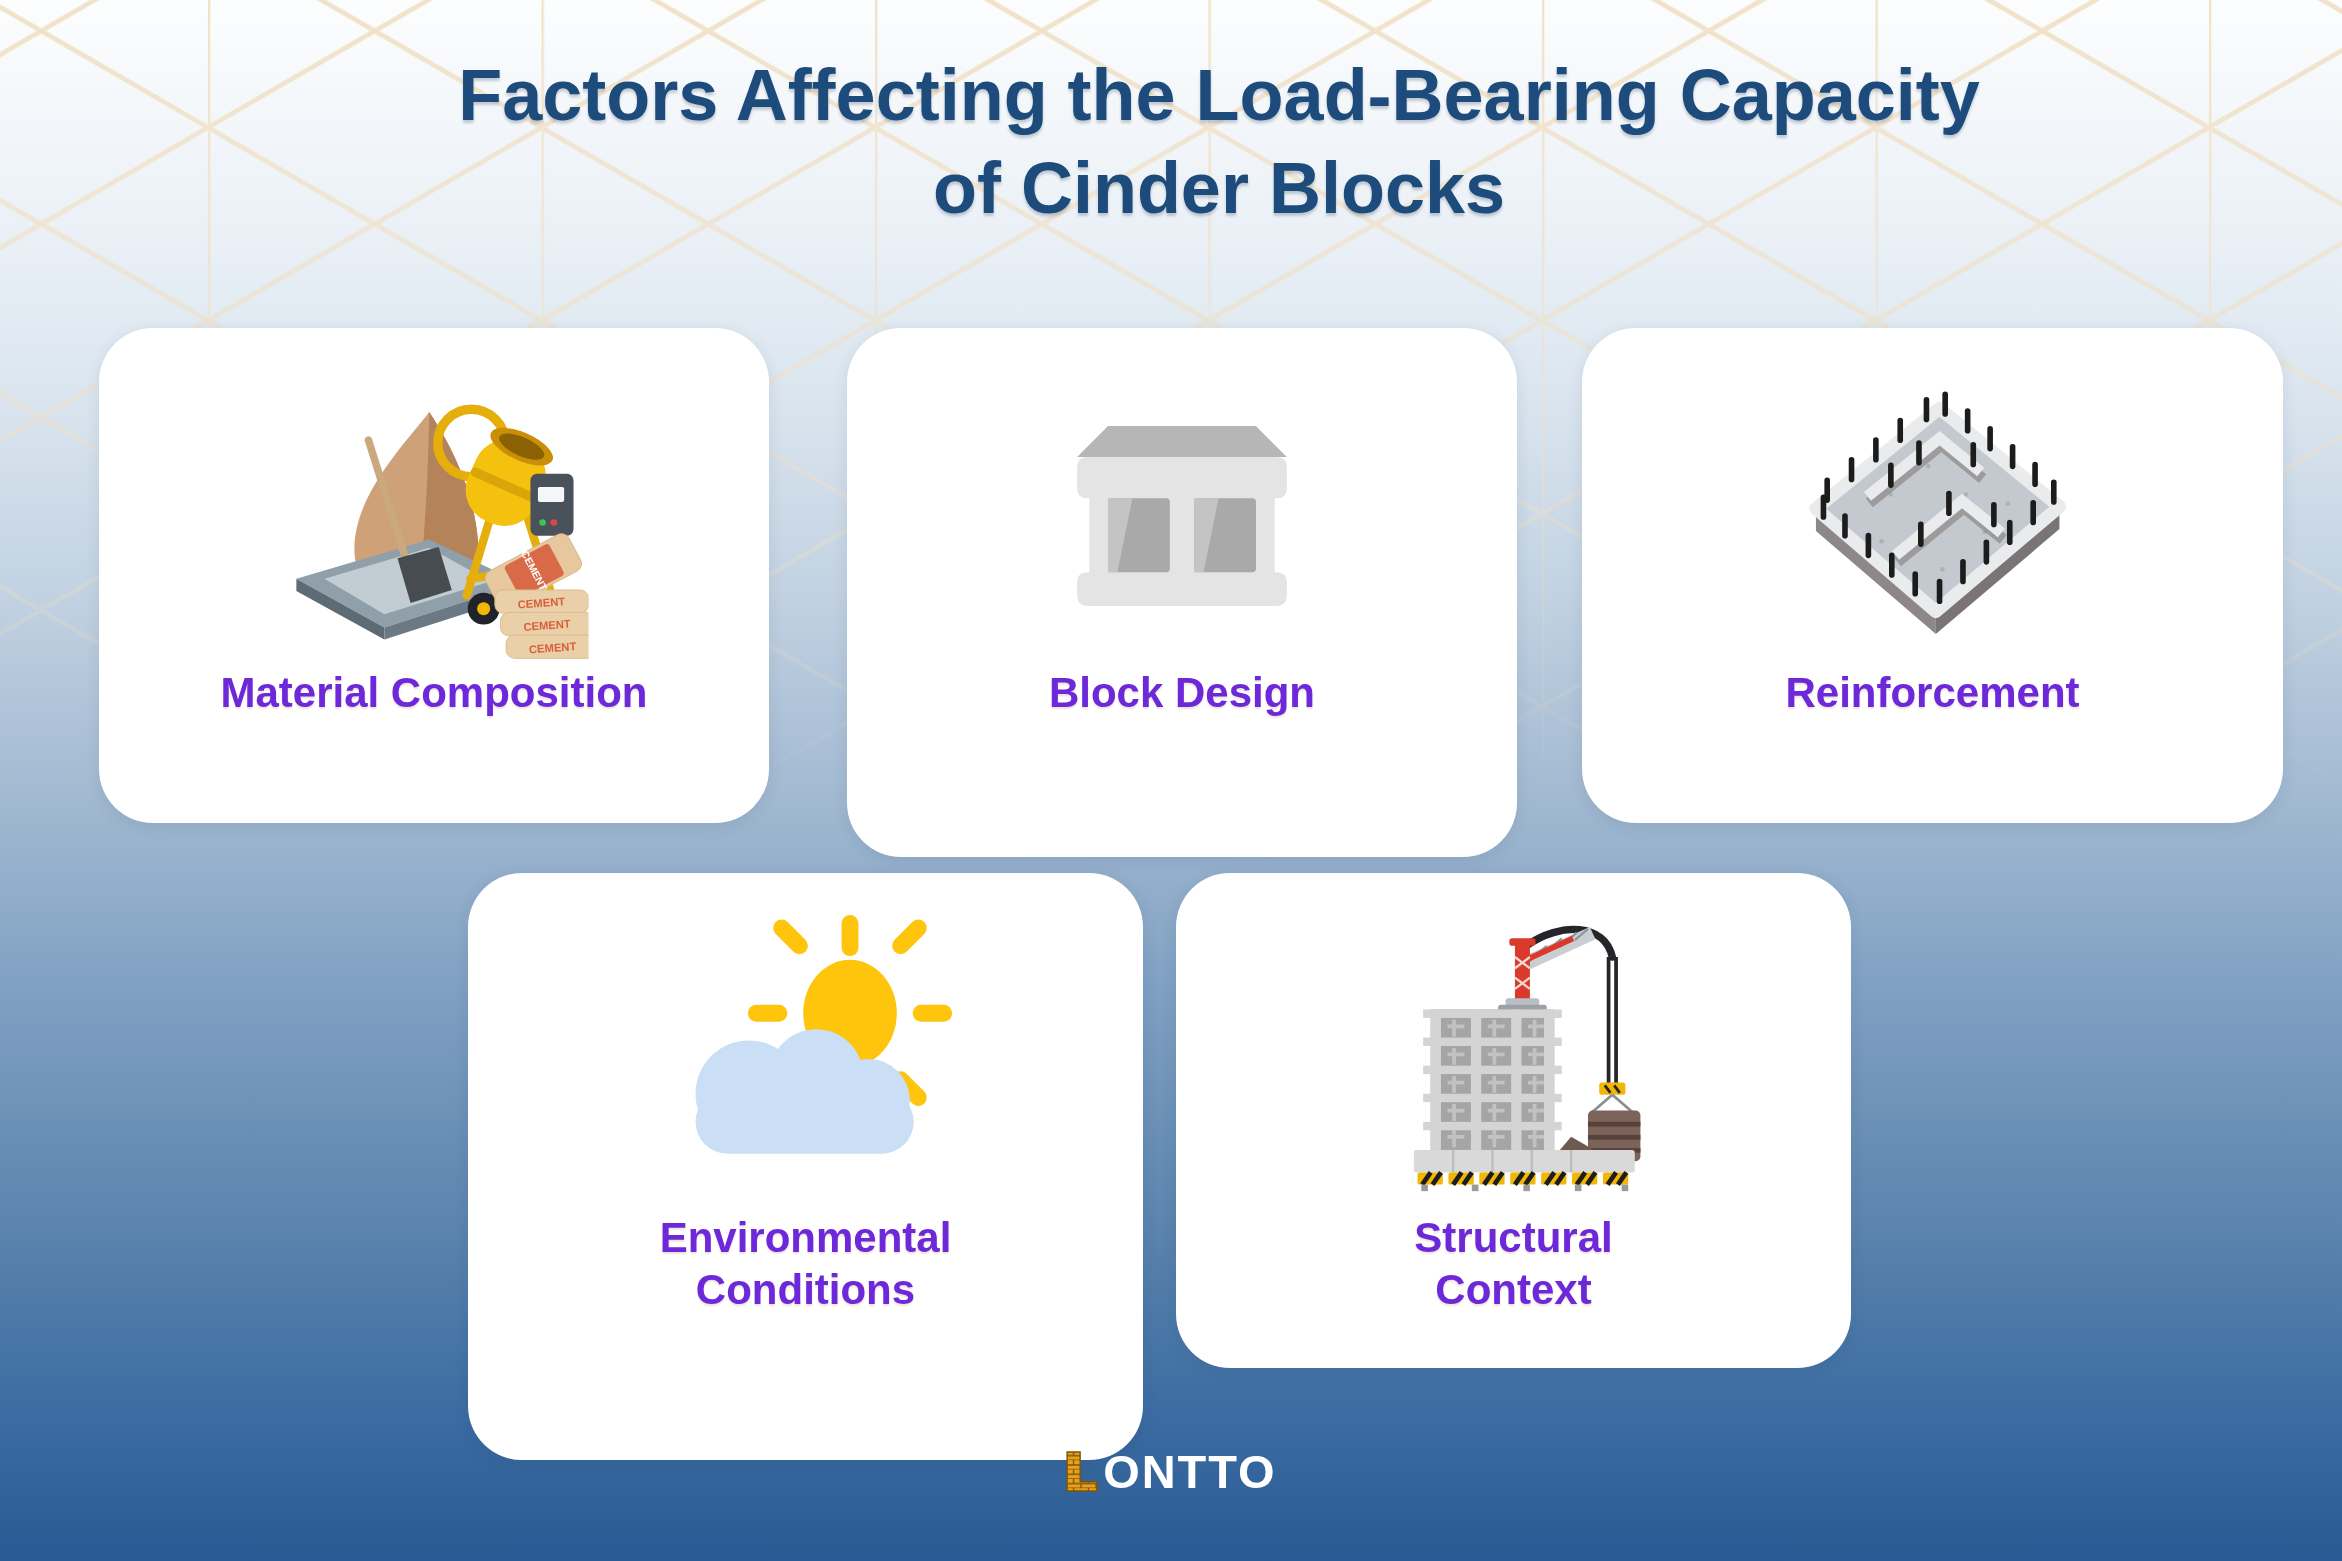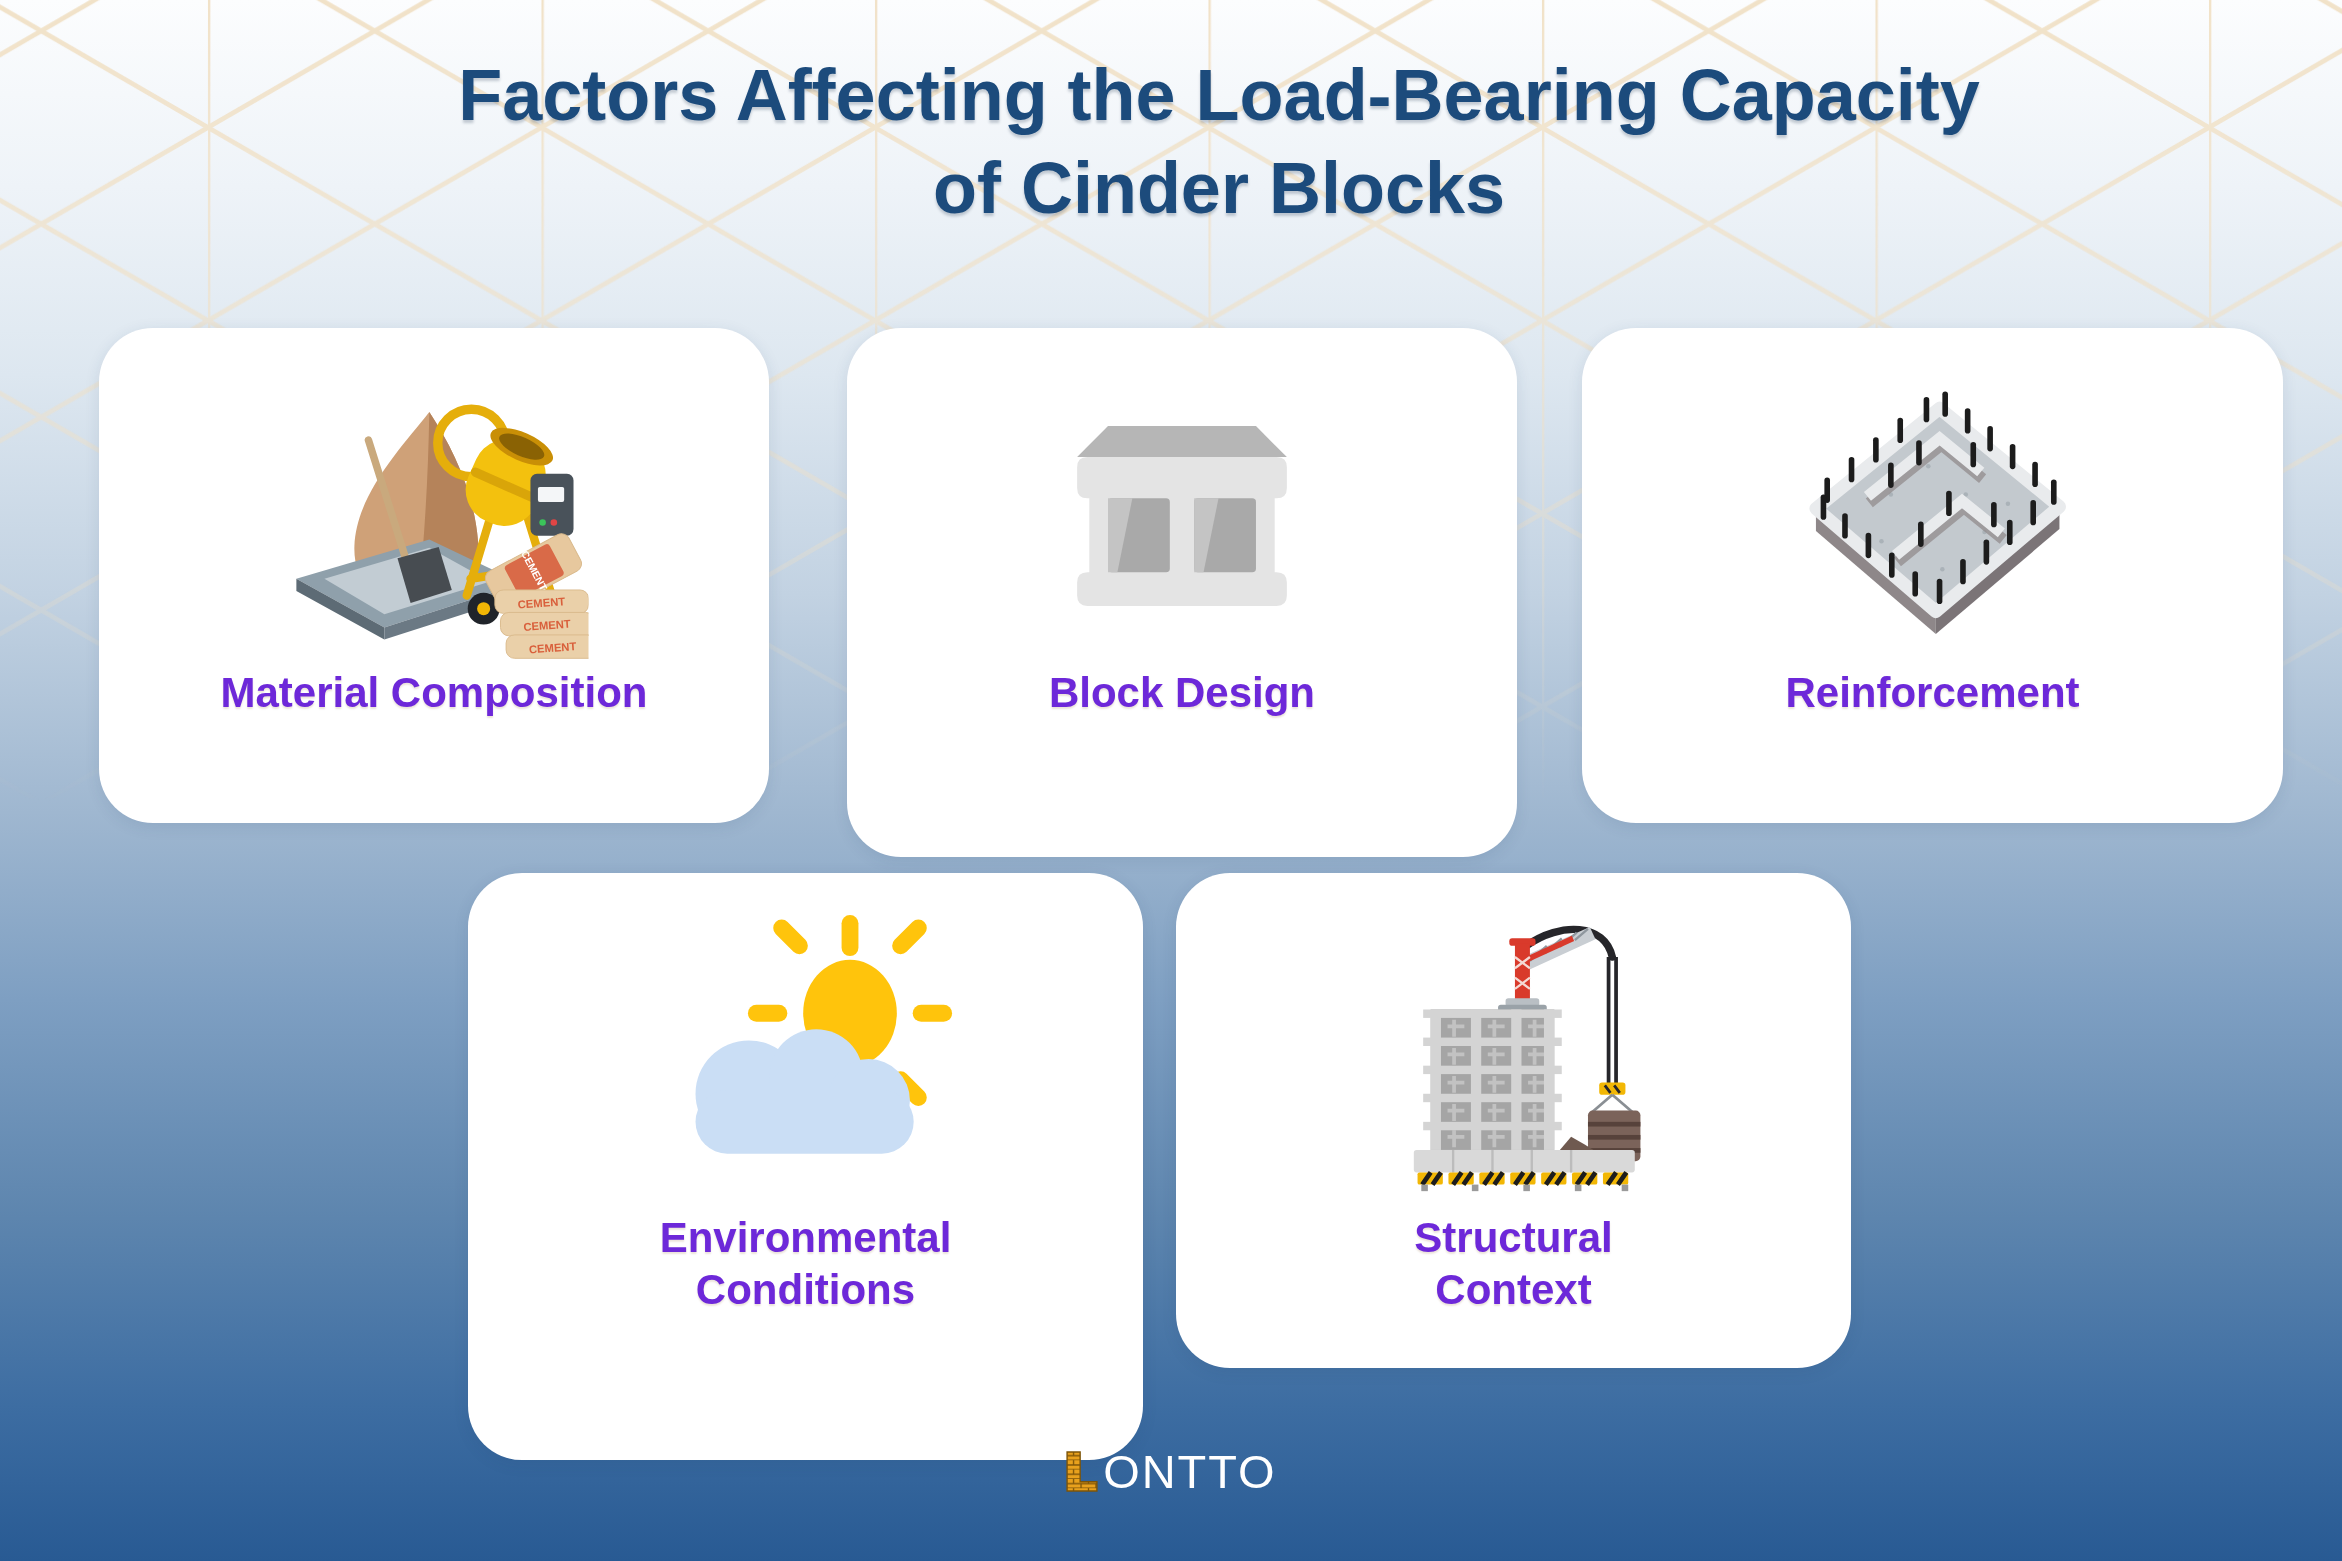"ONTTO" .logo-rest { font-weight: 400 -> 700 }
